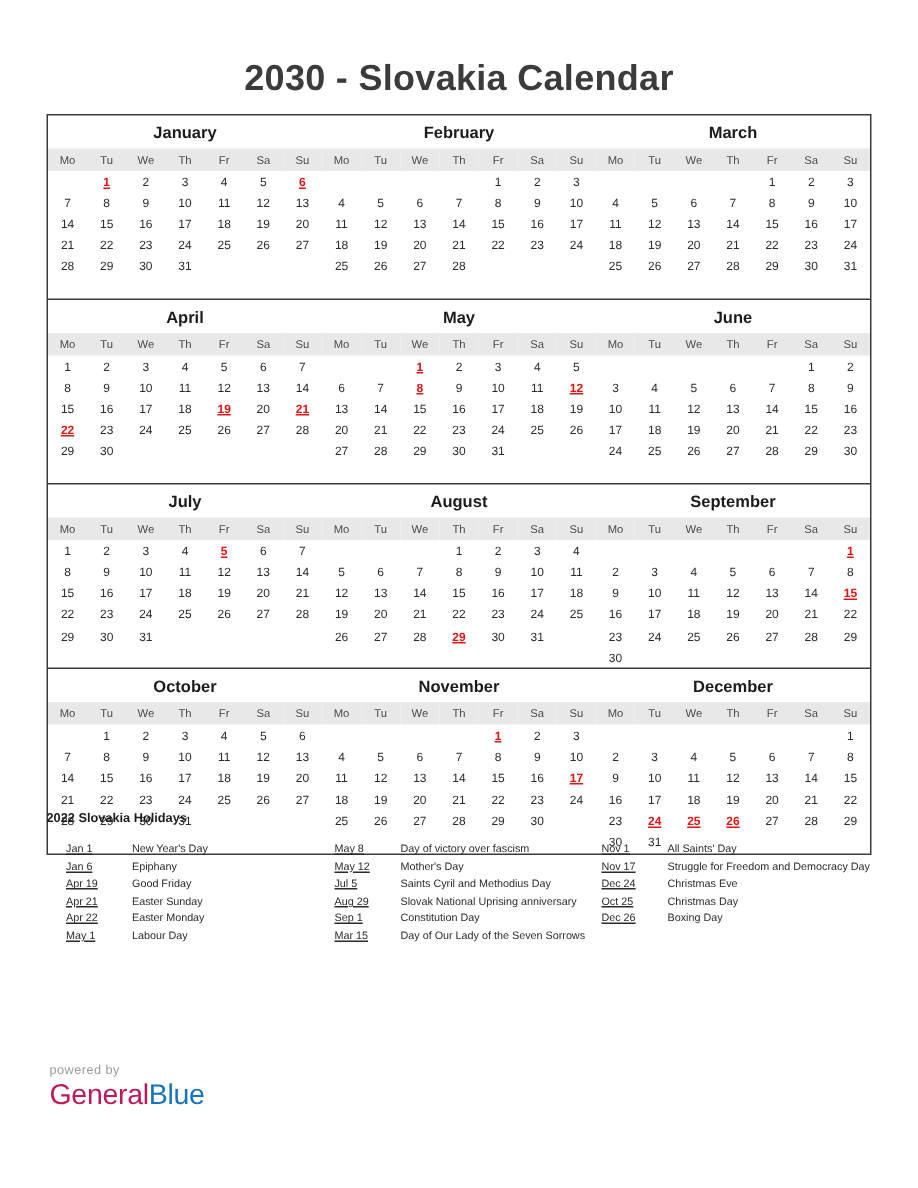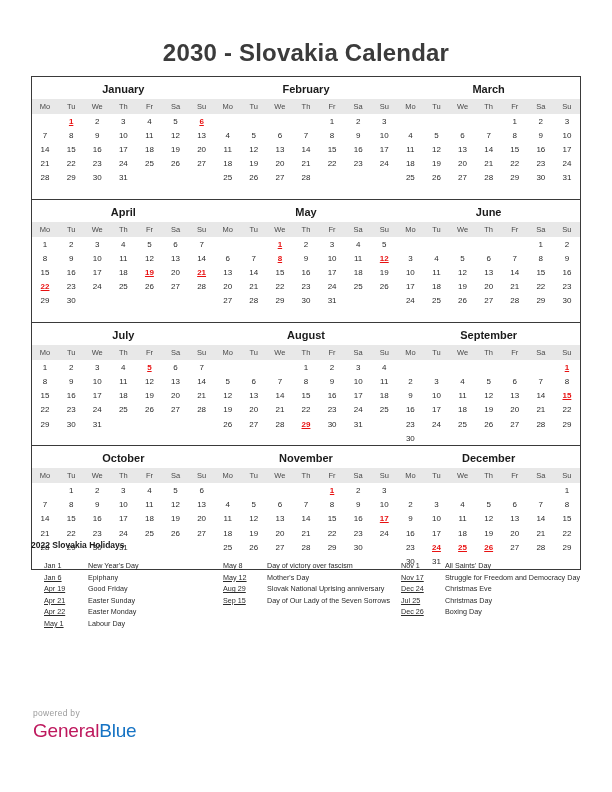"Jul 5" div.hol-item { html: none -> <div> <div>Jul 5</div> <div>Saints Cyril and Methodius Day</div> </div> }
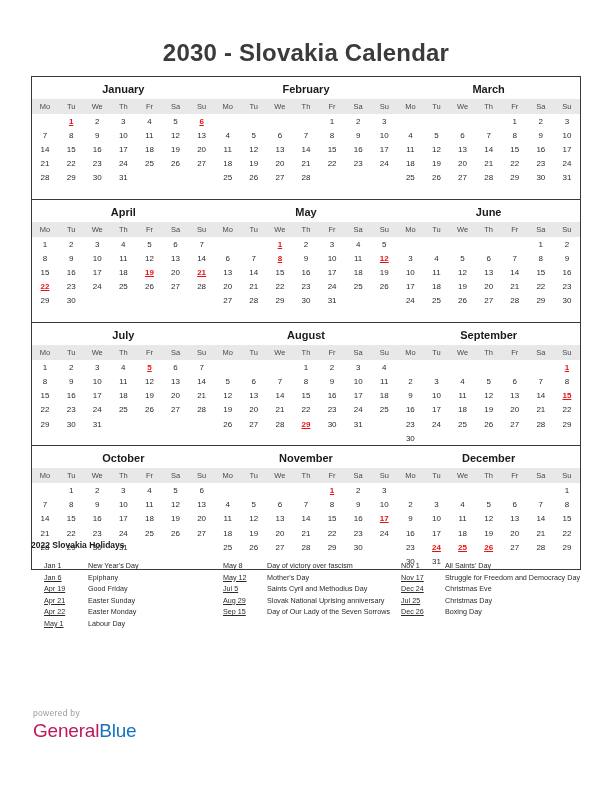"Jul 25" div.hol-date { text: Jul -> Oct }
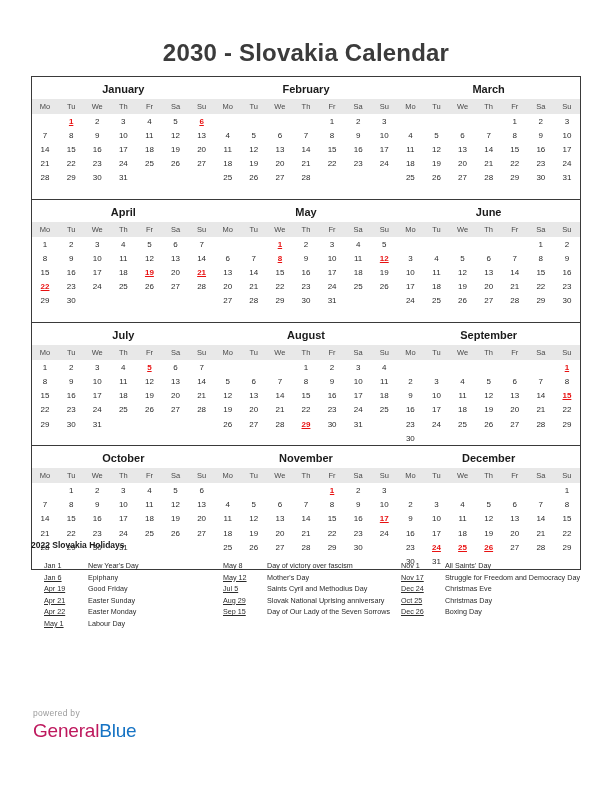"Sep 1" div.hol-item { html: none -> <div> <div>Sep 1</div> <div>Constitution Day</div> </div> }
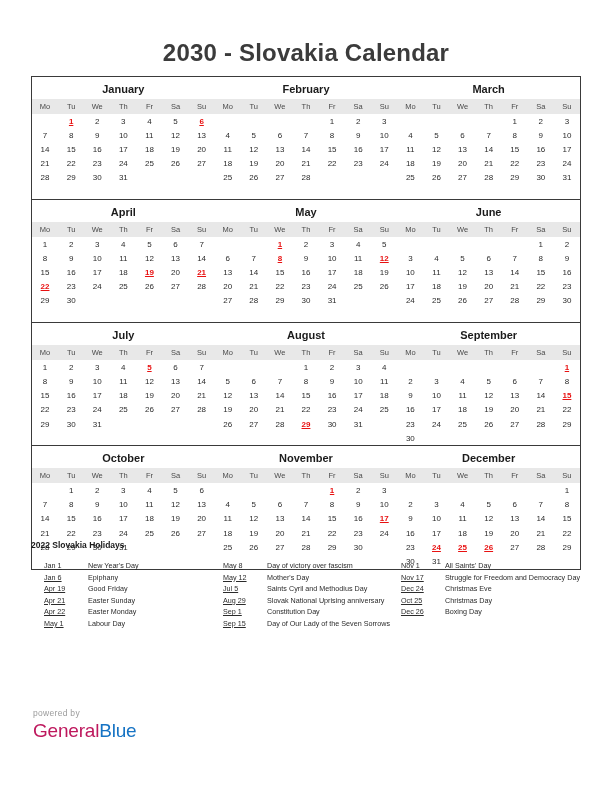"Sep 15" div.hol-date { text: Sep -> Mar }
